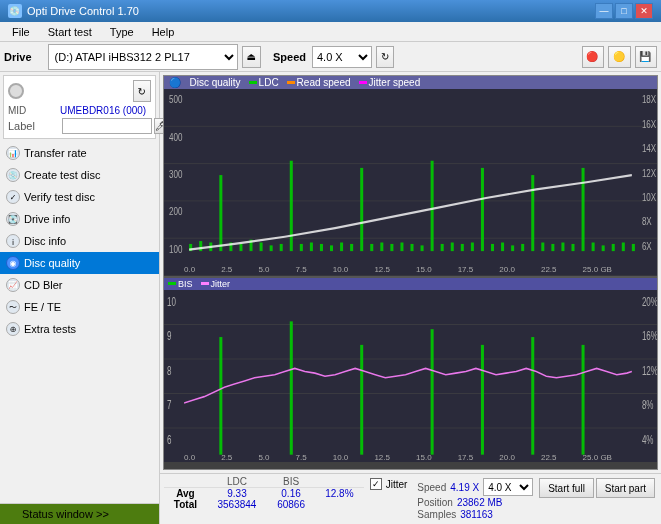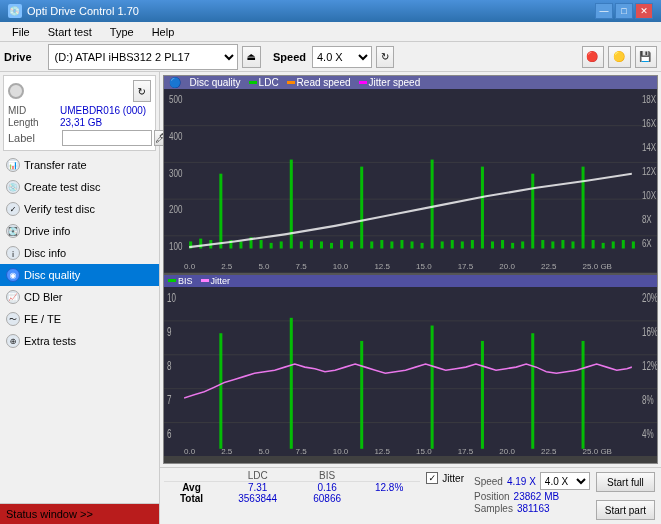"Length" div.disc-row { html: <div> <span>Length</span> <span>23,31 GB</span> </div> -> none }
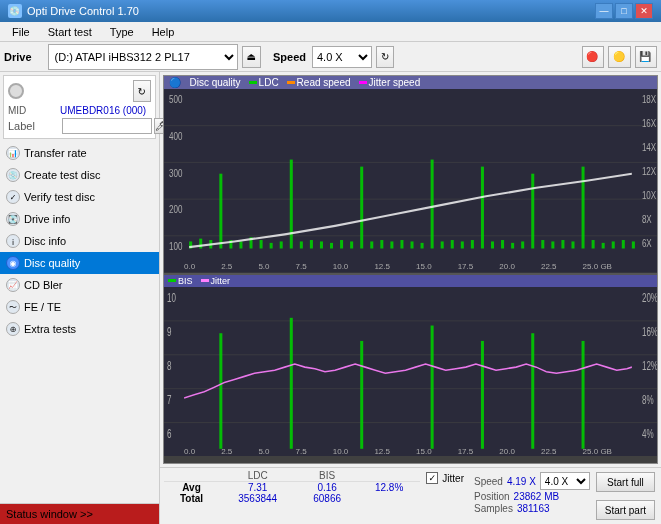"7.31" td { text: 7.31 -> 9.33 }
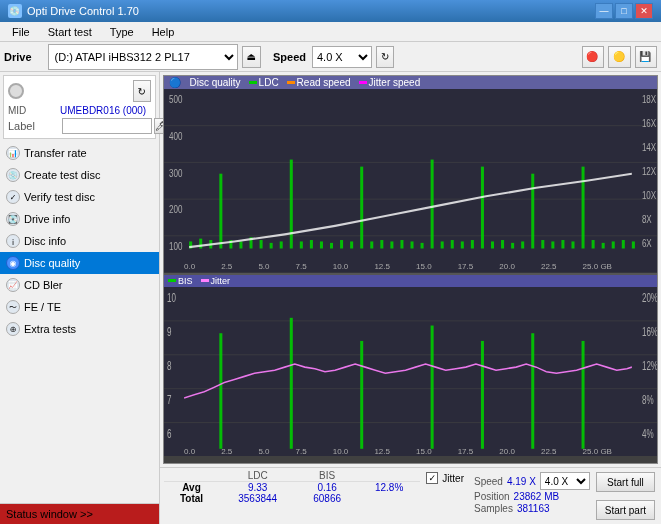"Start full" .action-buttons { flex-direction: column -> none; gap: 8px -> 2px }
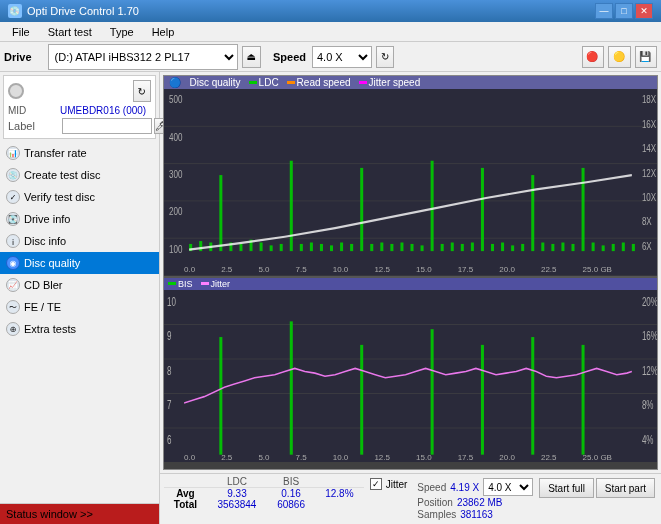"Status window >>" .status-window-btn { background: #b91c1c -> #4d7c0f; padding: 4px 6px -> 4px 22px }
